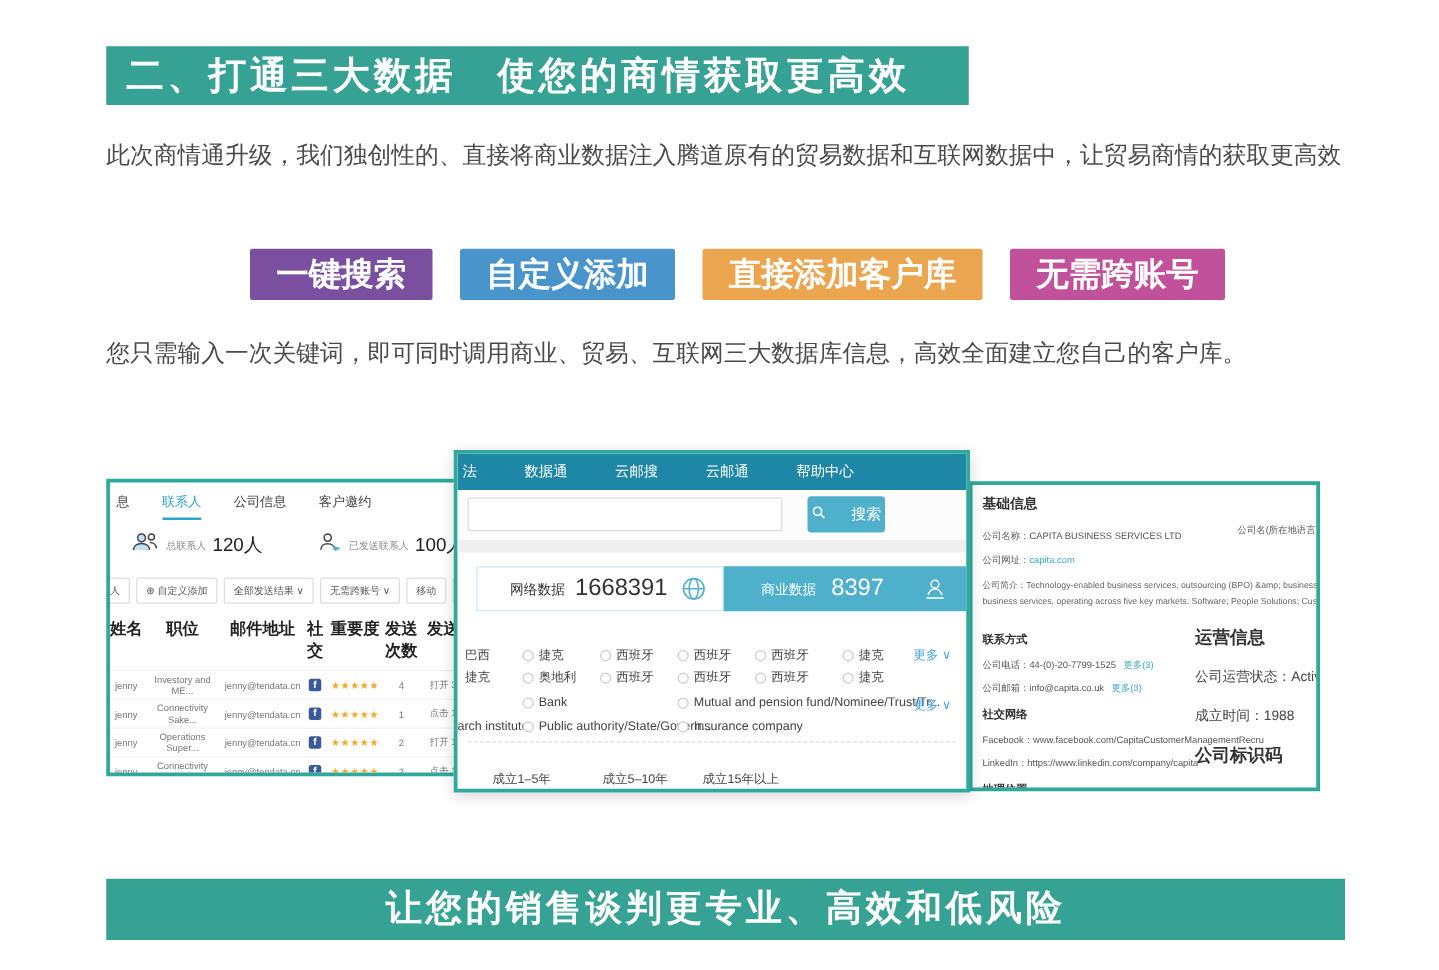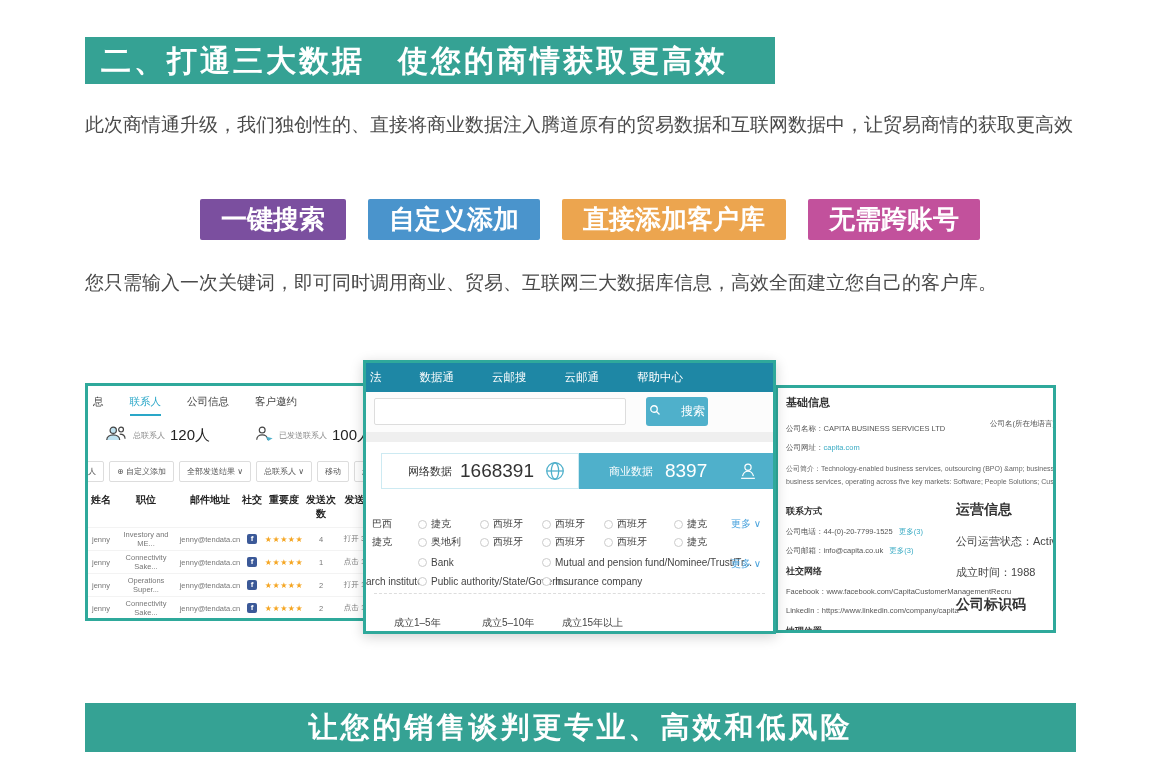"总联系人 ∨" span.tbtn { text: 总联系人 -> 无需跨账号 }
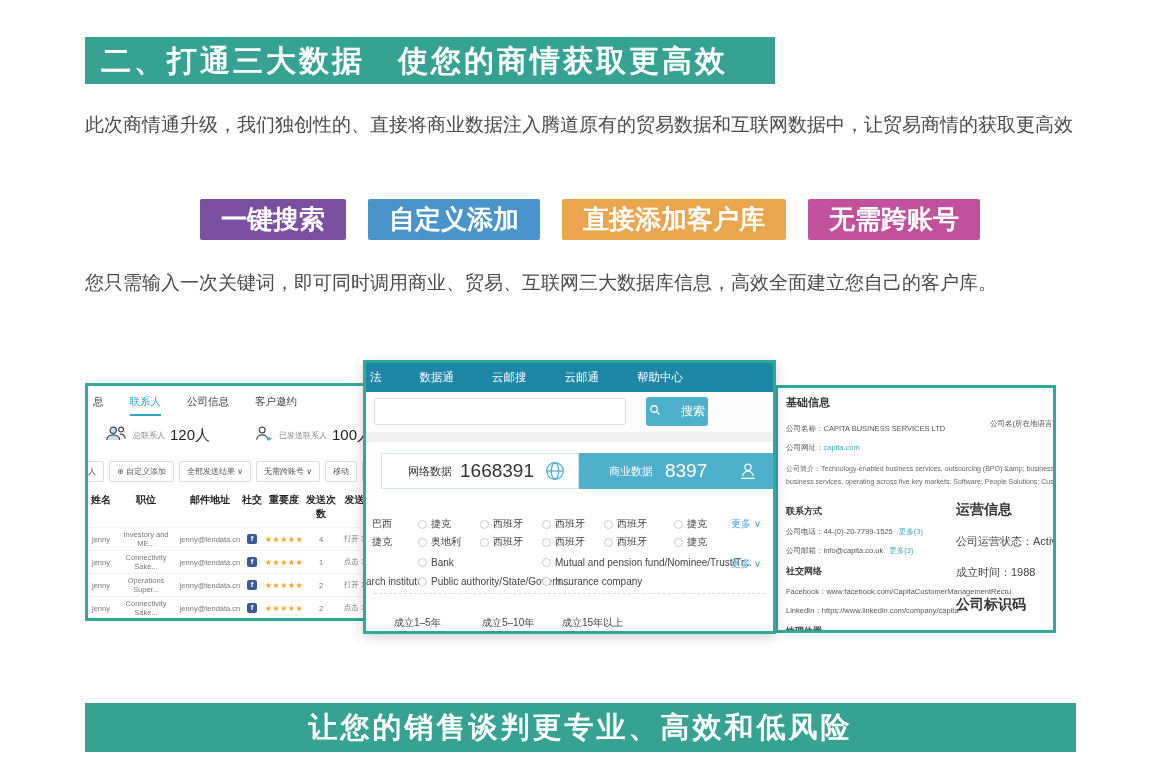"姓名" .cp-thead { font-size: 10px -> 13px }
